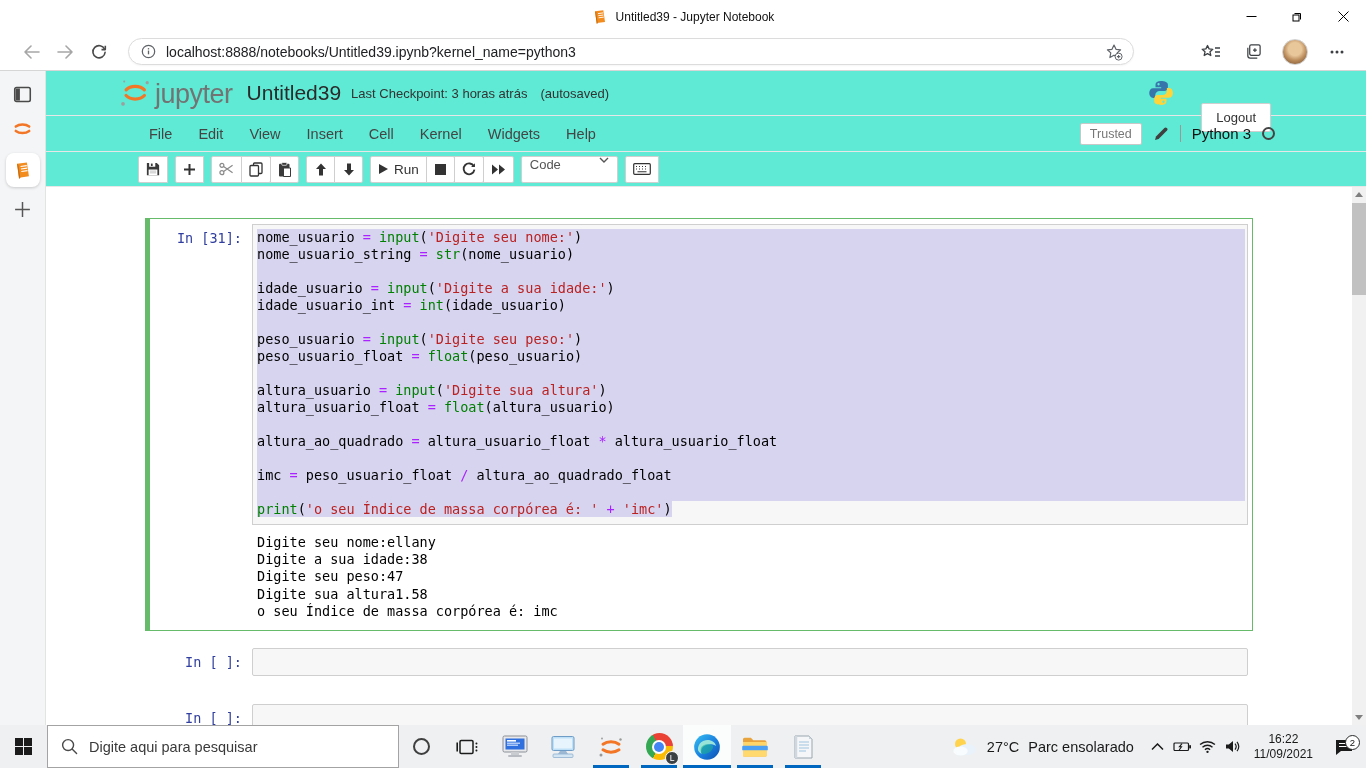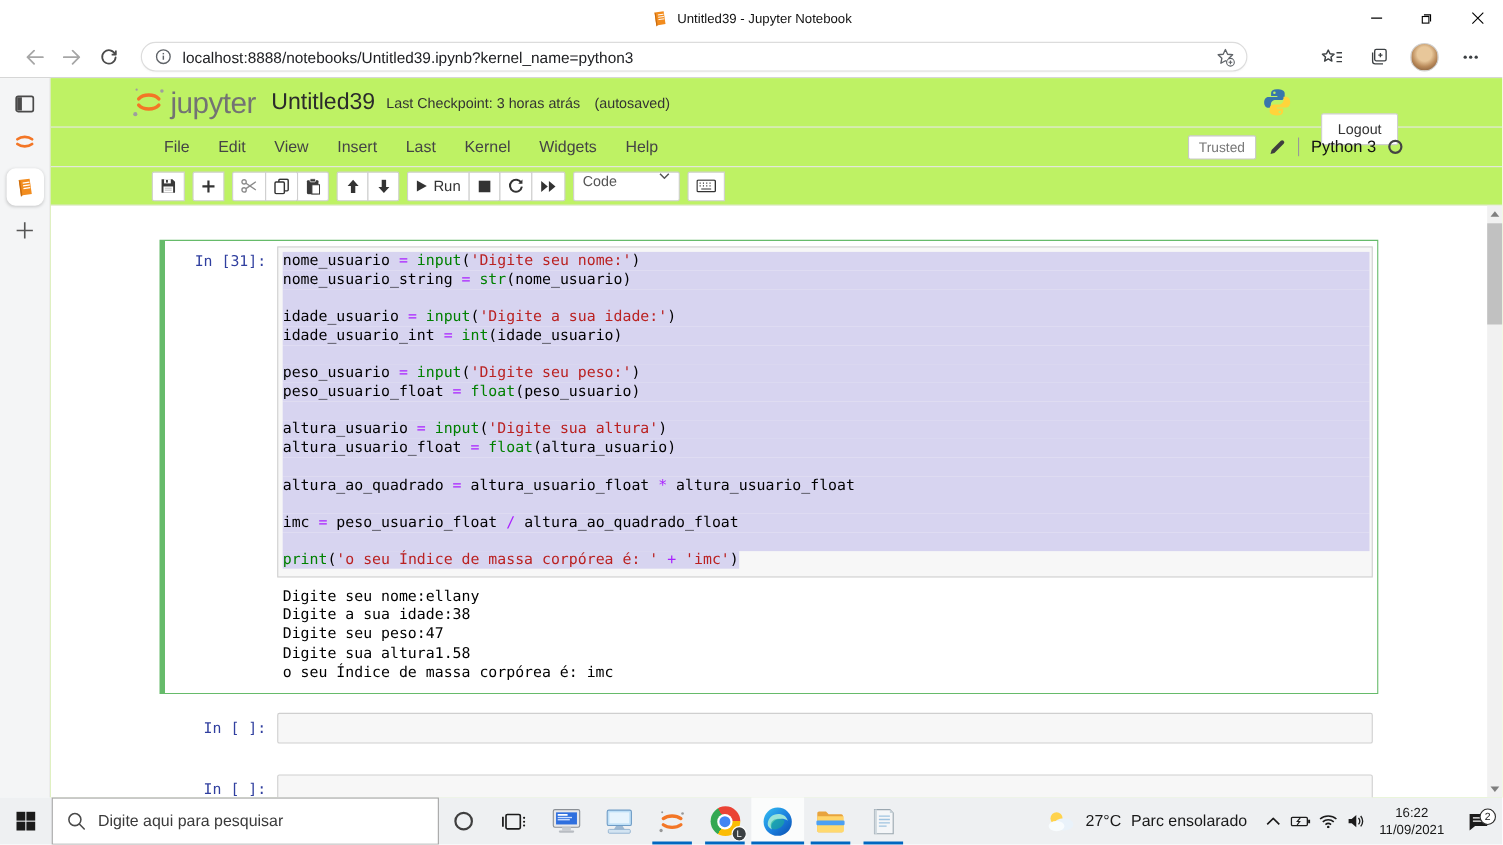"jupyter" .content { background: #bef264 -> #5eead4 }
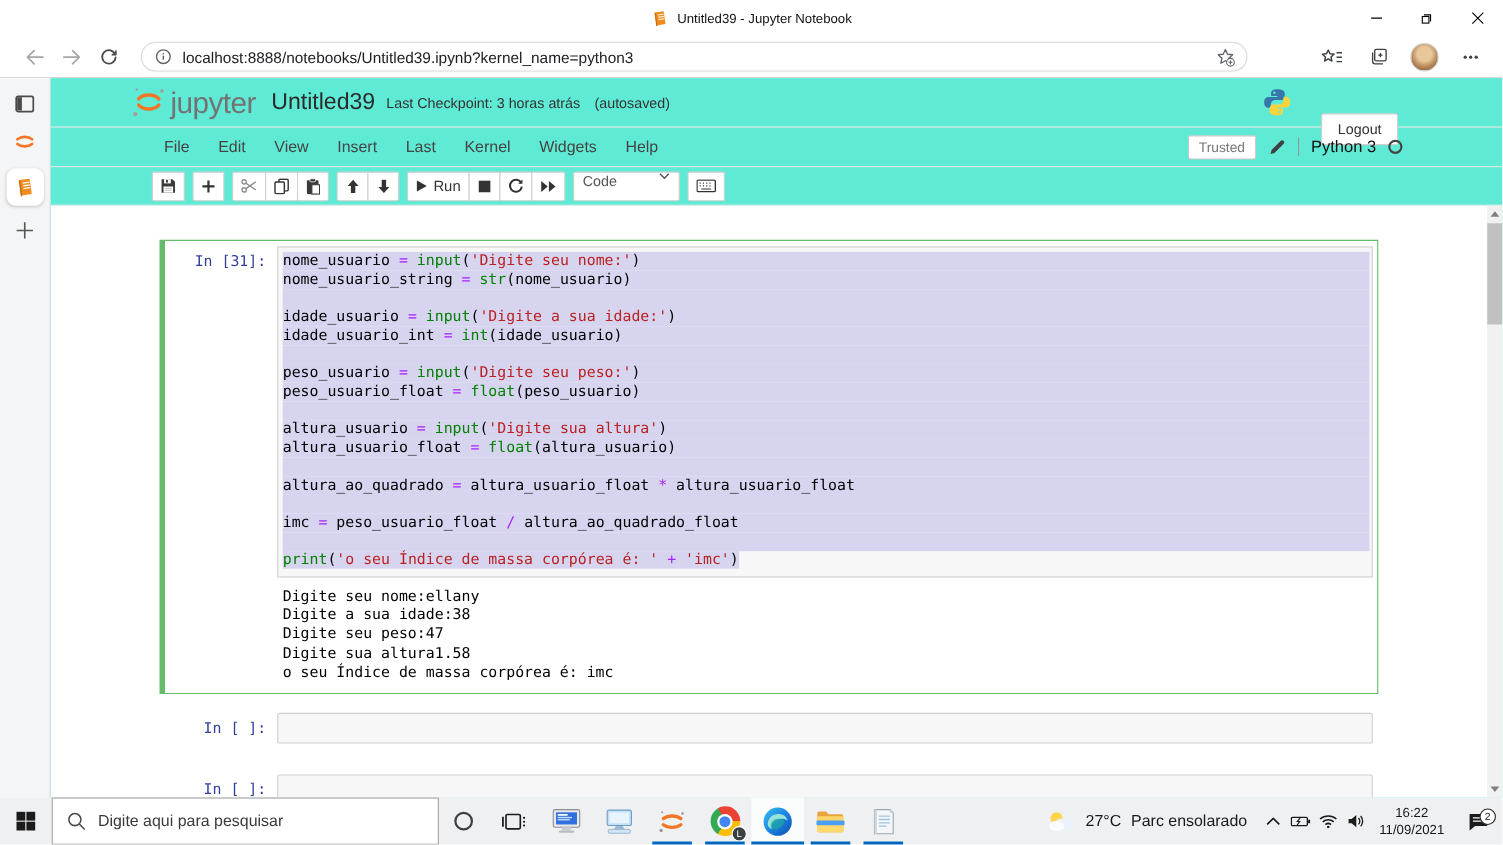"Last" span.menu-item { text: Last -> Cell }
